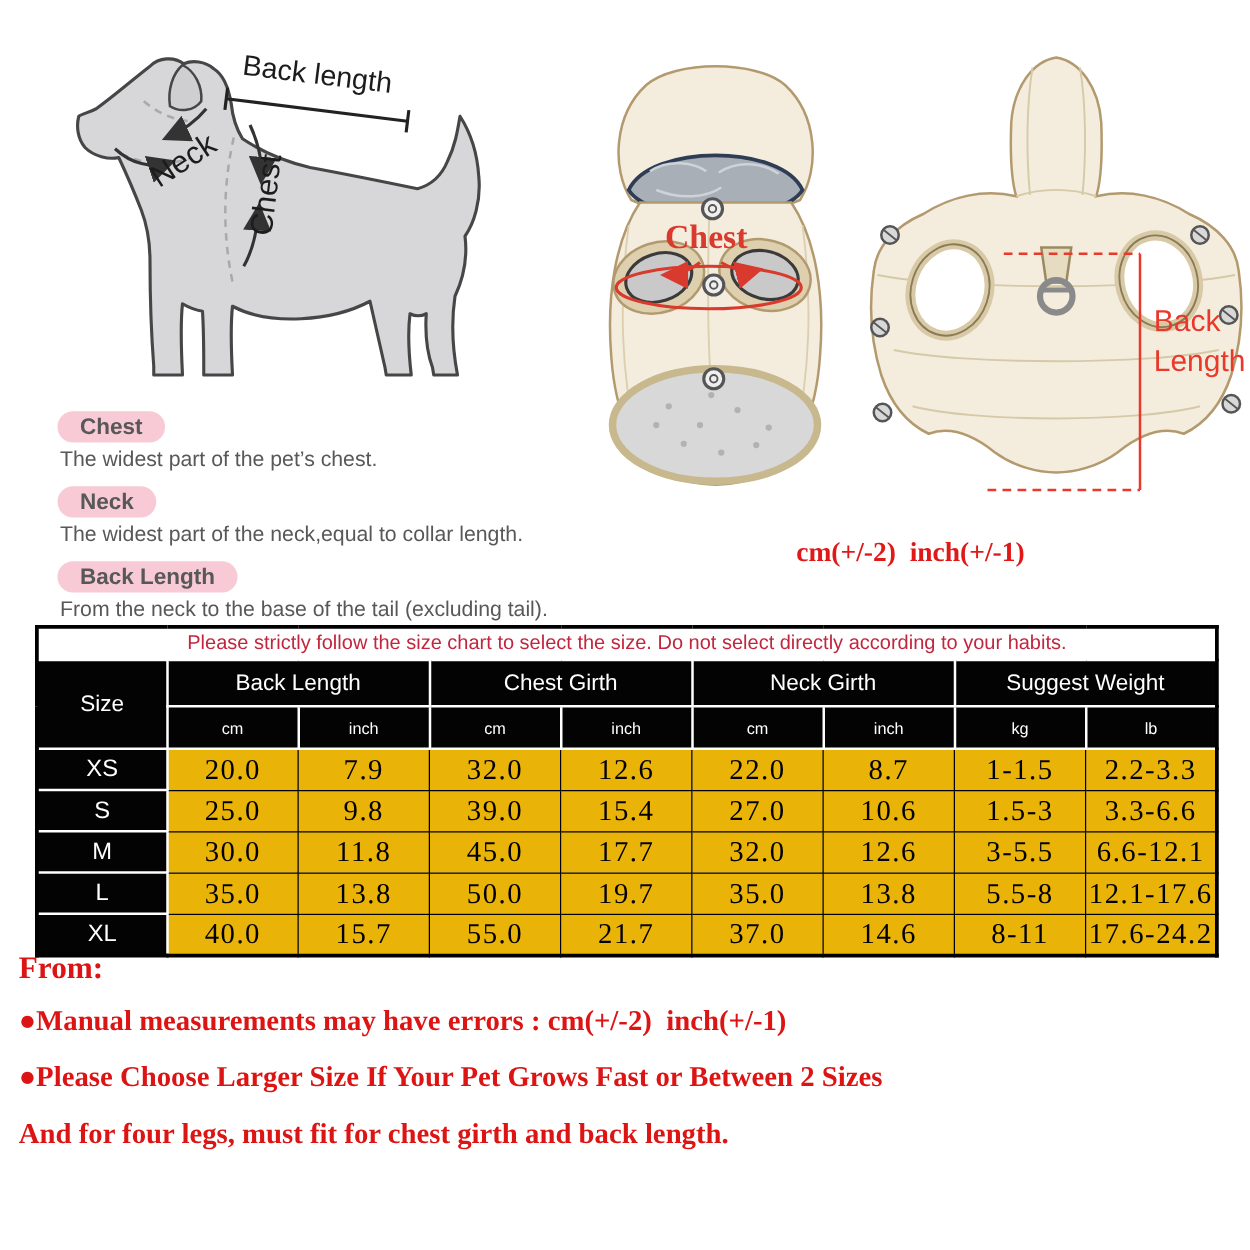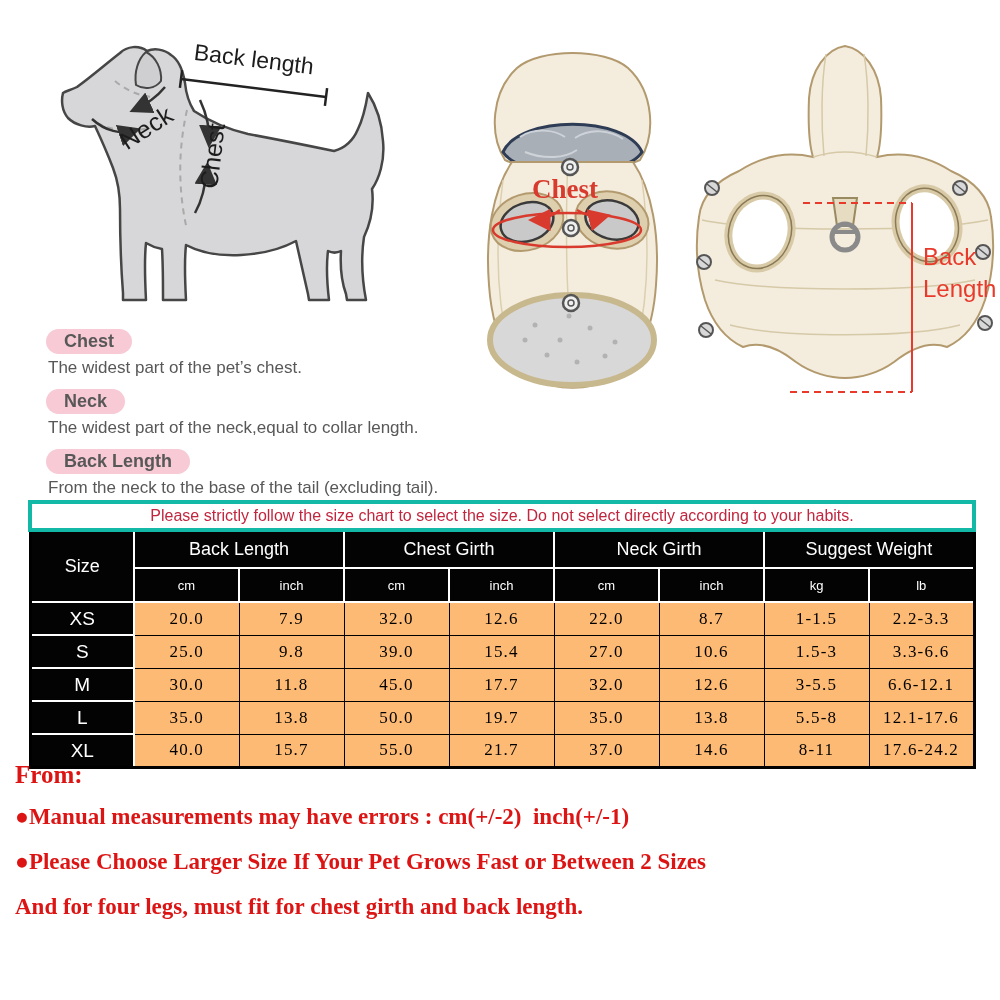"cm(+/-2) inch(+/-1)" div { html: none -> <div>cm(+/-2) inch(+/-1)</div> }
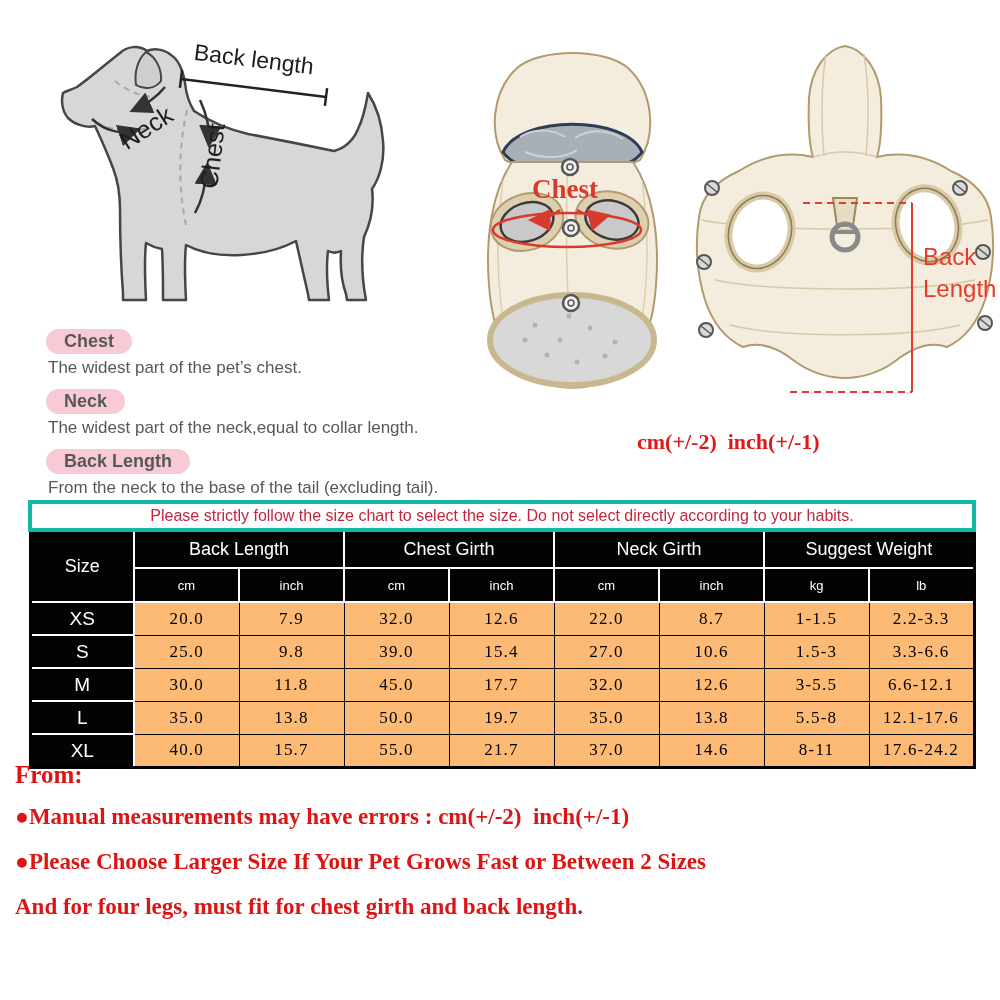"Please strictly follow the size" #size-table .warn td { border: 4px solid #14b8a6 -> 1px solid #14b8a6 }
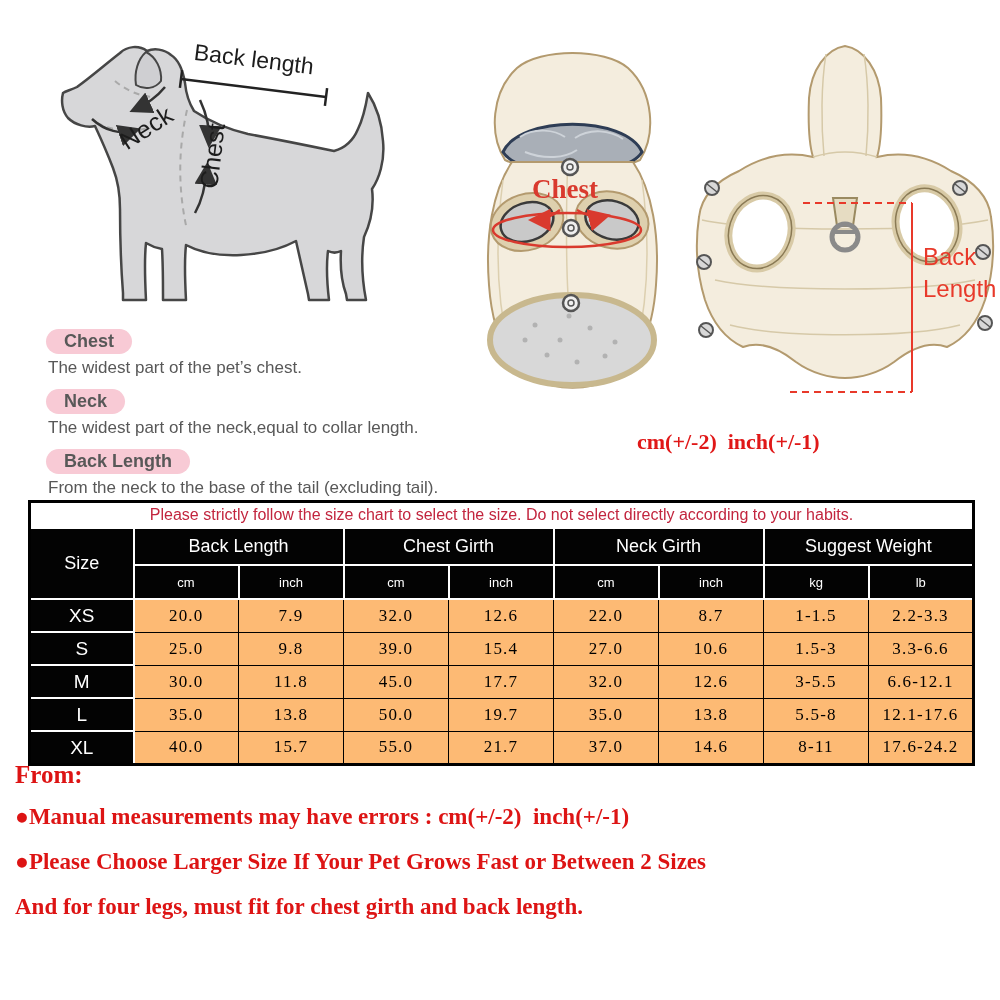"20.0" #size-table td.val { background: #fdba74 -> #eab308; font-size: 17px -> 23px }
